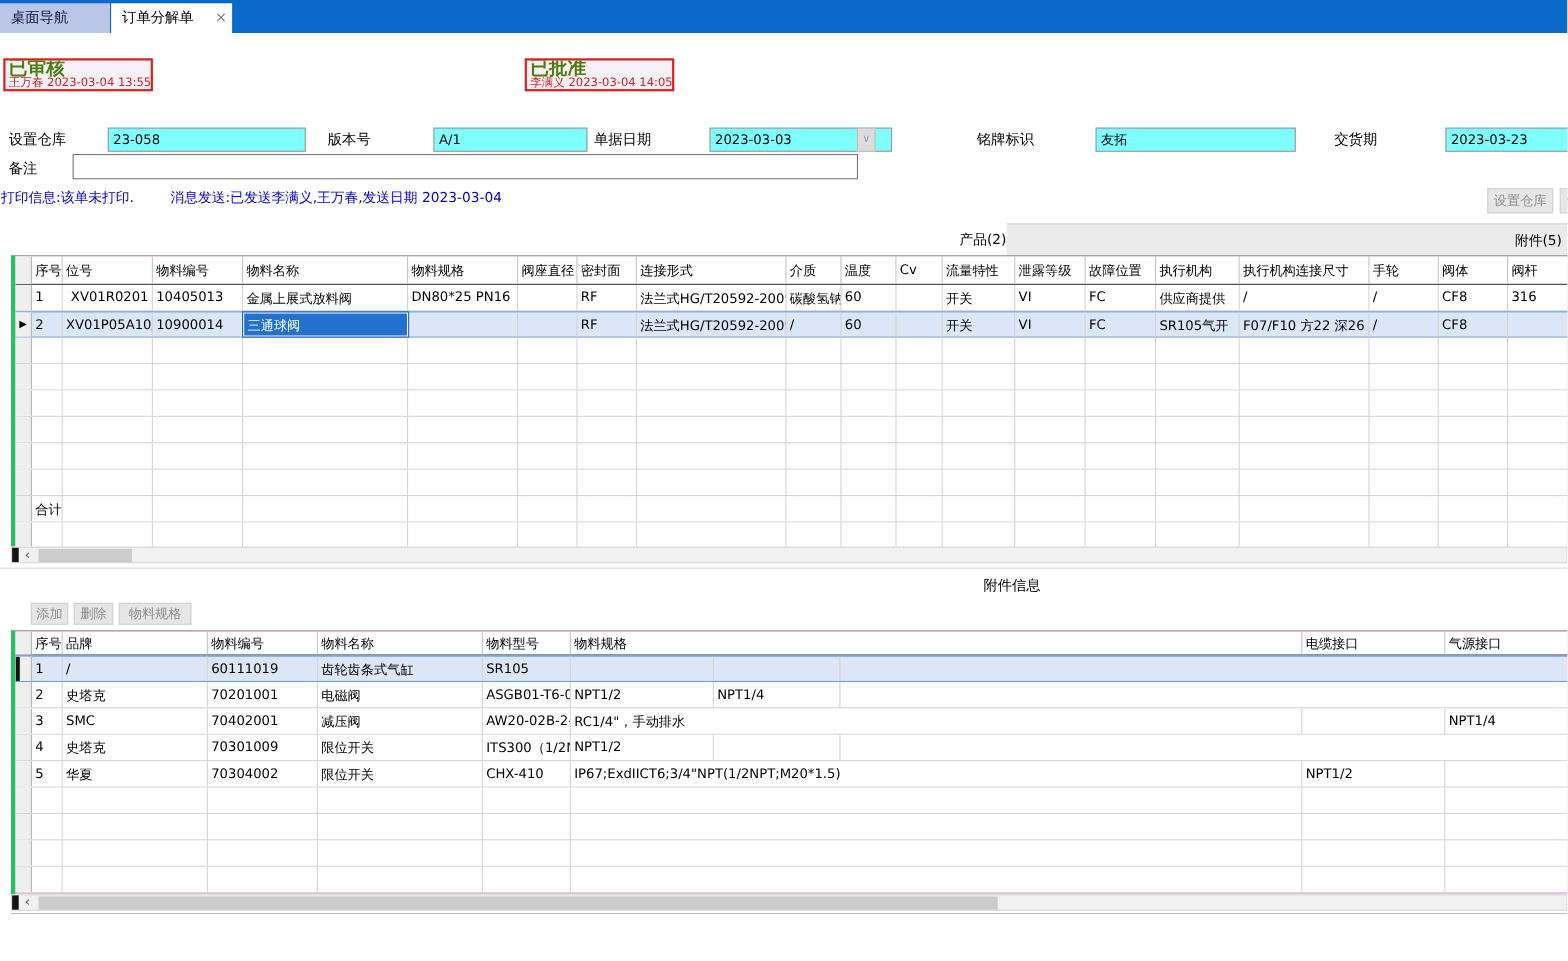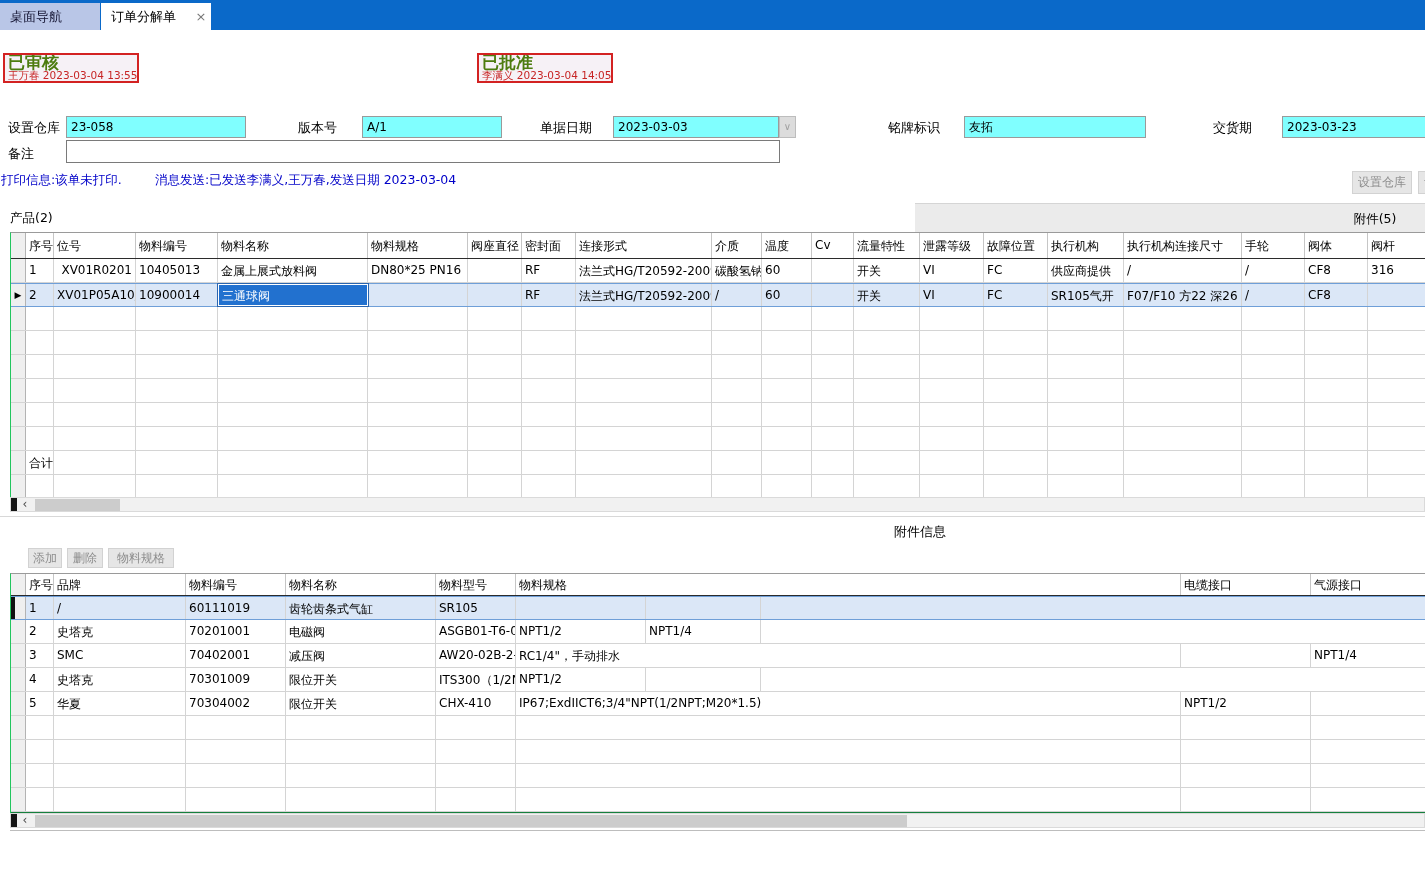"23-058" .cyan { margin-left: none -> 32px }
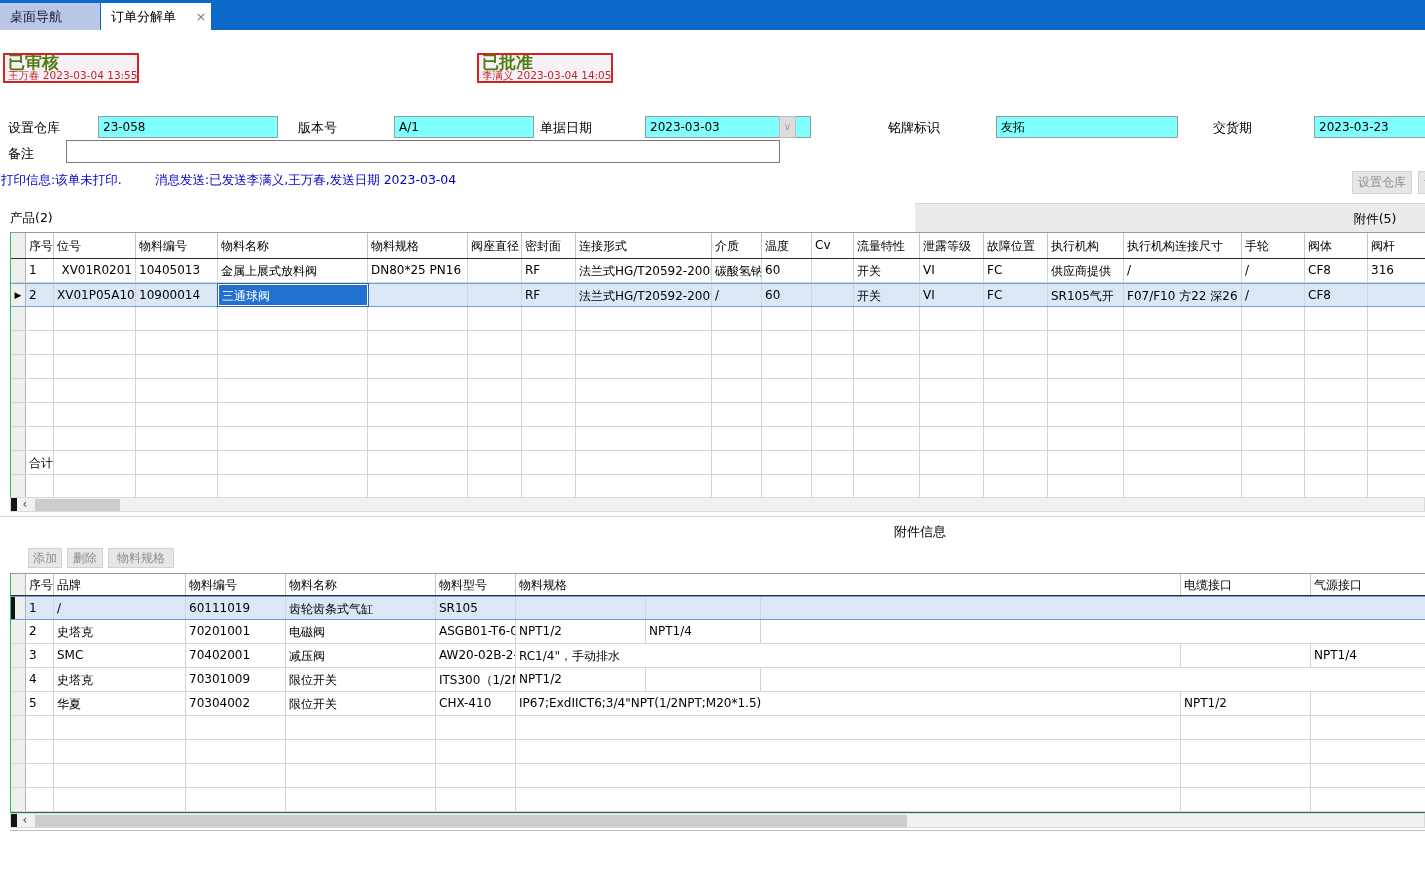"产品(2)" .sec-tab-left { text-align: left -> right }
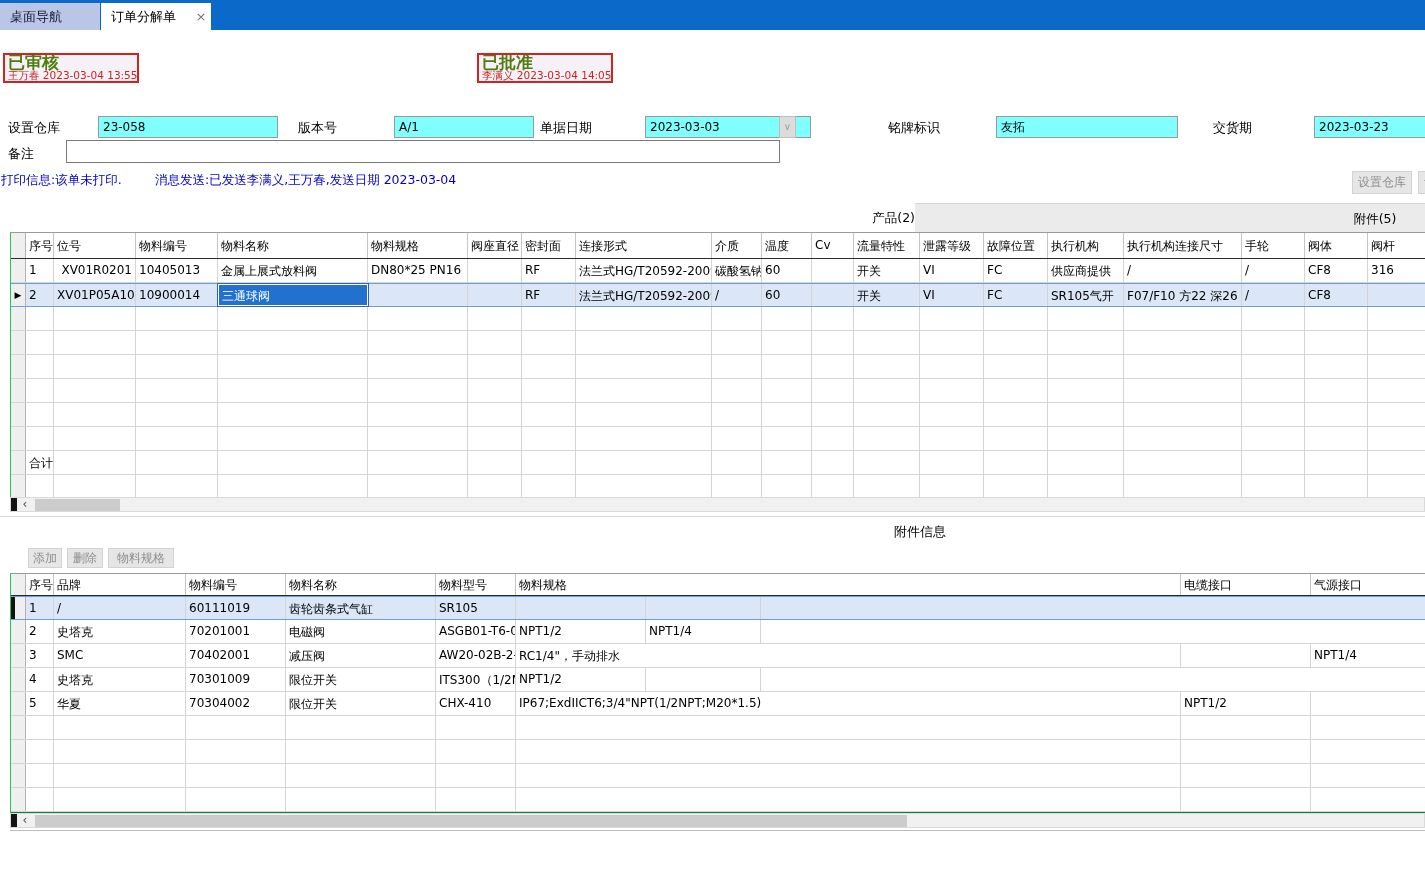"附件(5)" .sec-tab-right span { text-align: center -> right }
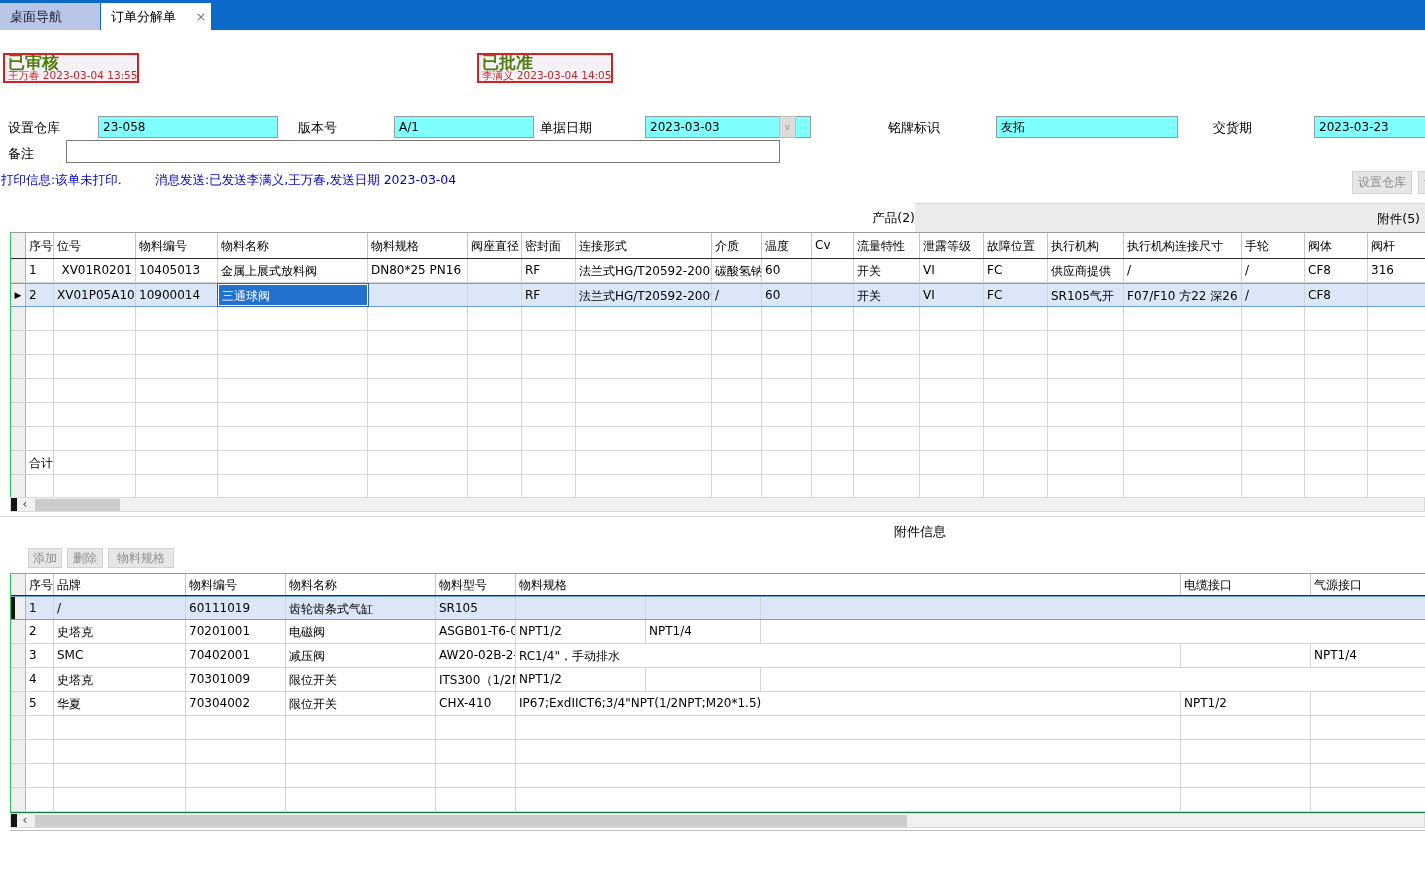"序号" .grid { background: #15803d -> #f9a8d4; border-left: 1px solid #22c55e -> 4px solid #22c55e }
